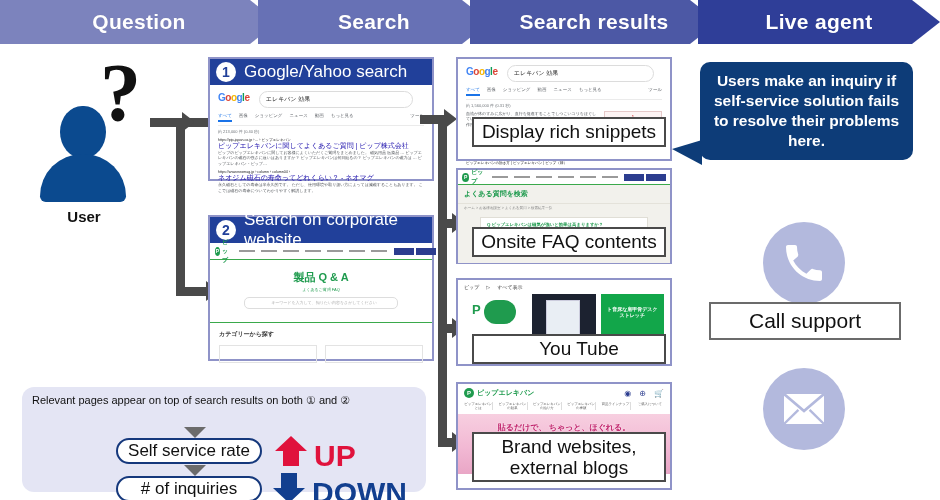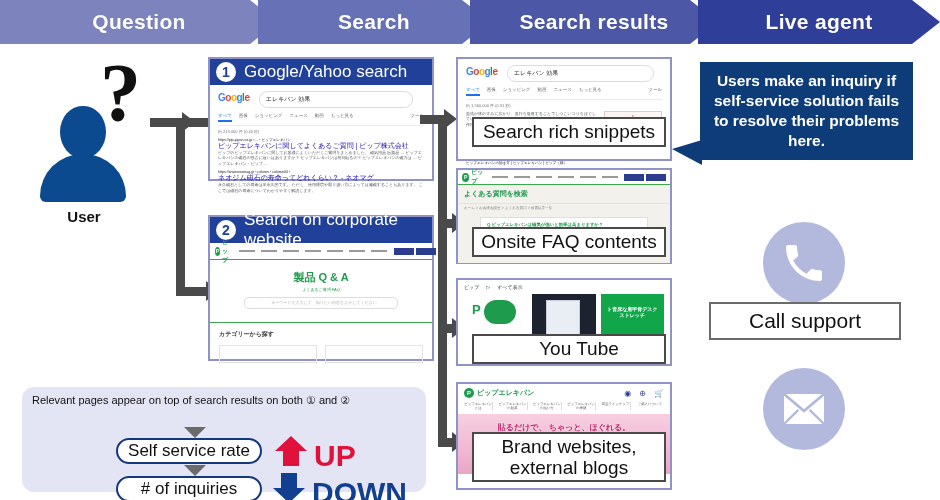"Users make an inquiry if" #bubble { border-radius: 0 -> 10px }
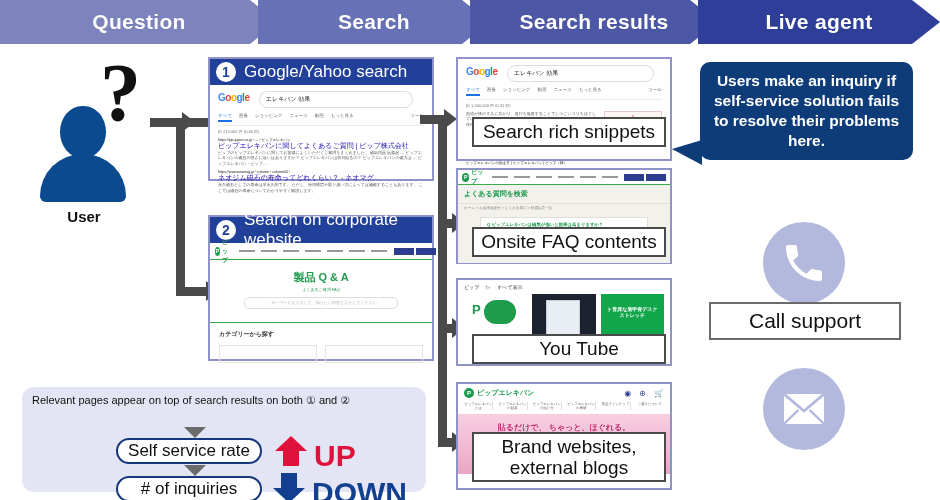"Search rich snippets" span { text: Search -> Display }
